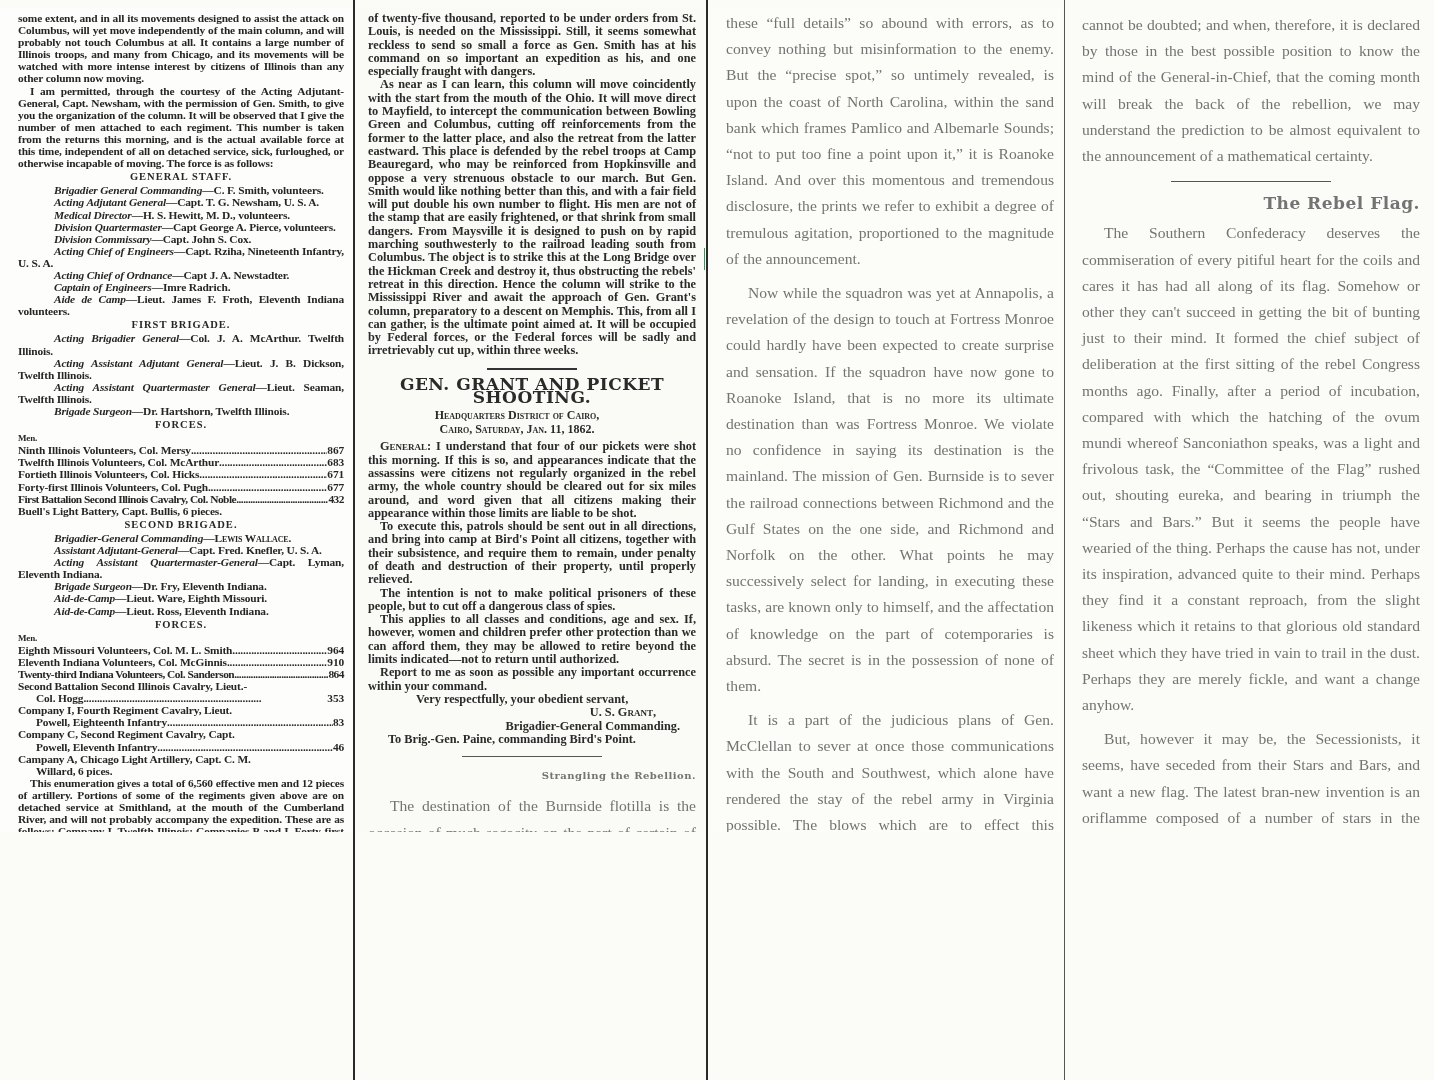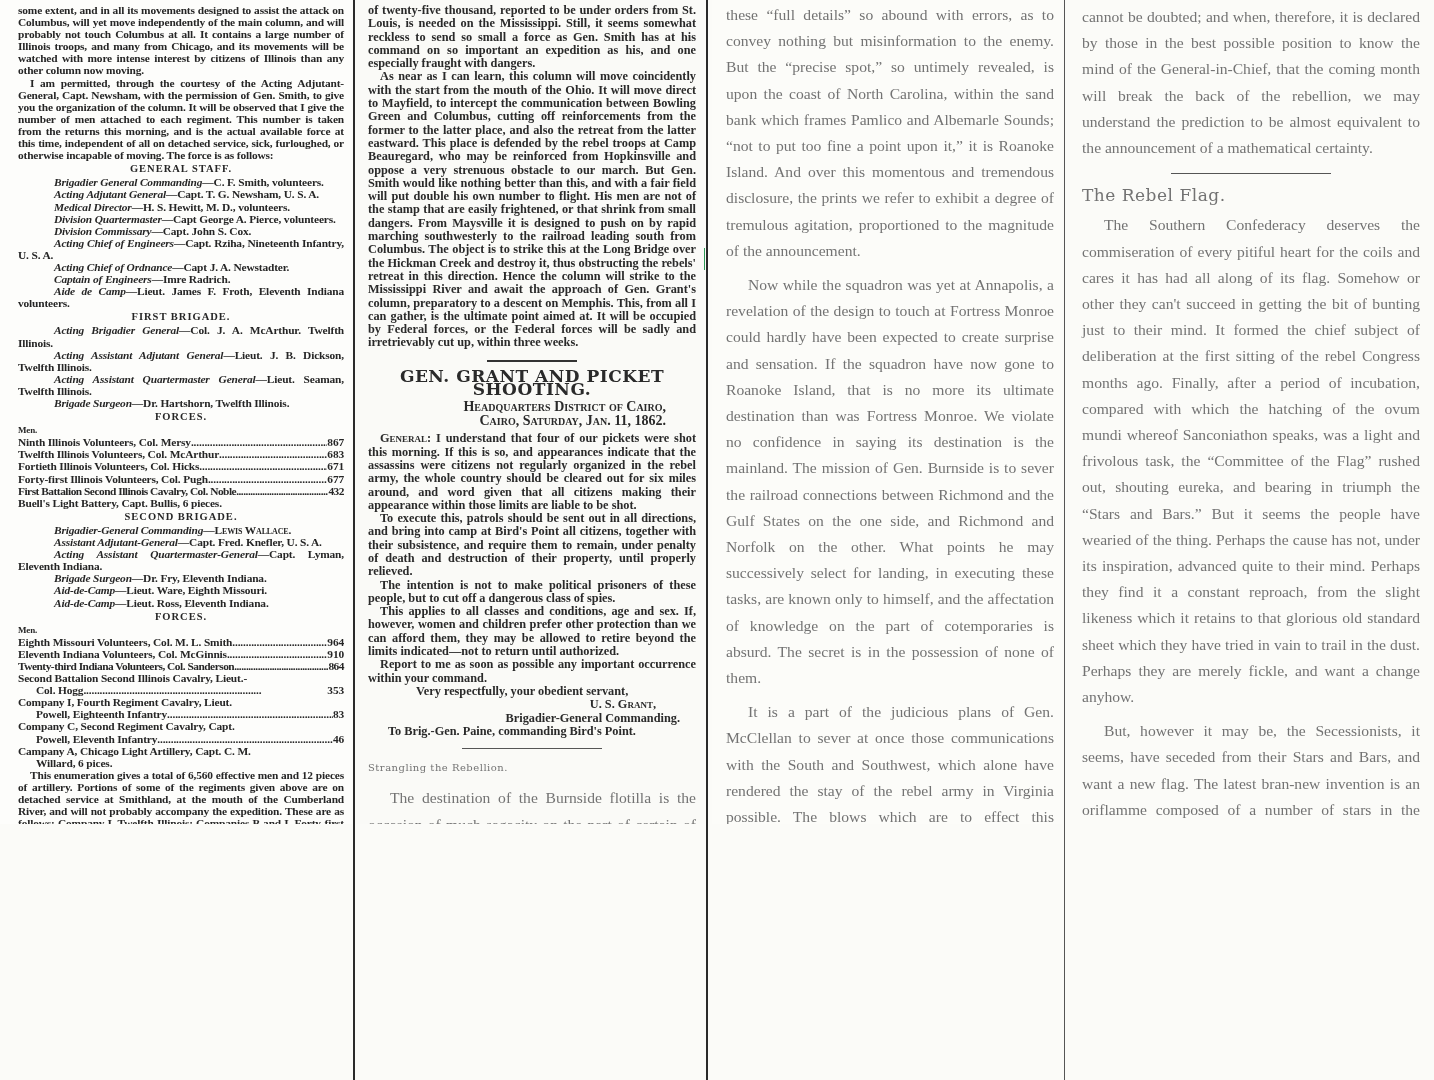"some extent, and in all" .col { top: 0 -> 8px }
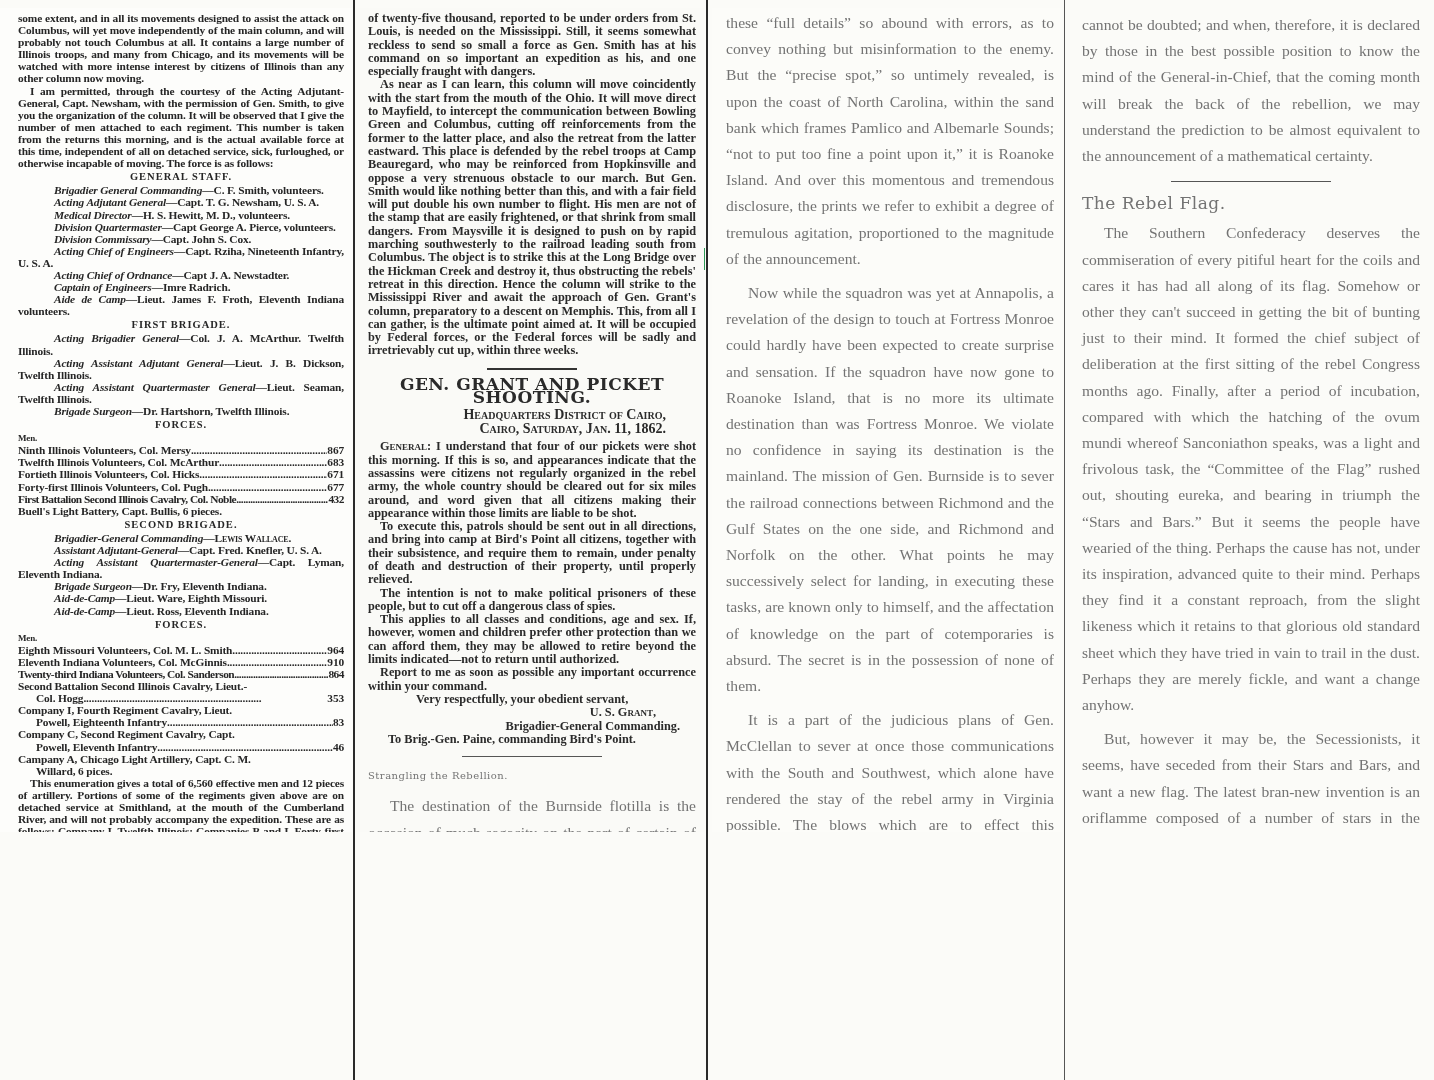"The Rebel Flag." .section-title { font-weight: normal -> bold; text-align: left -> right }
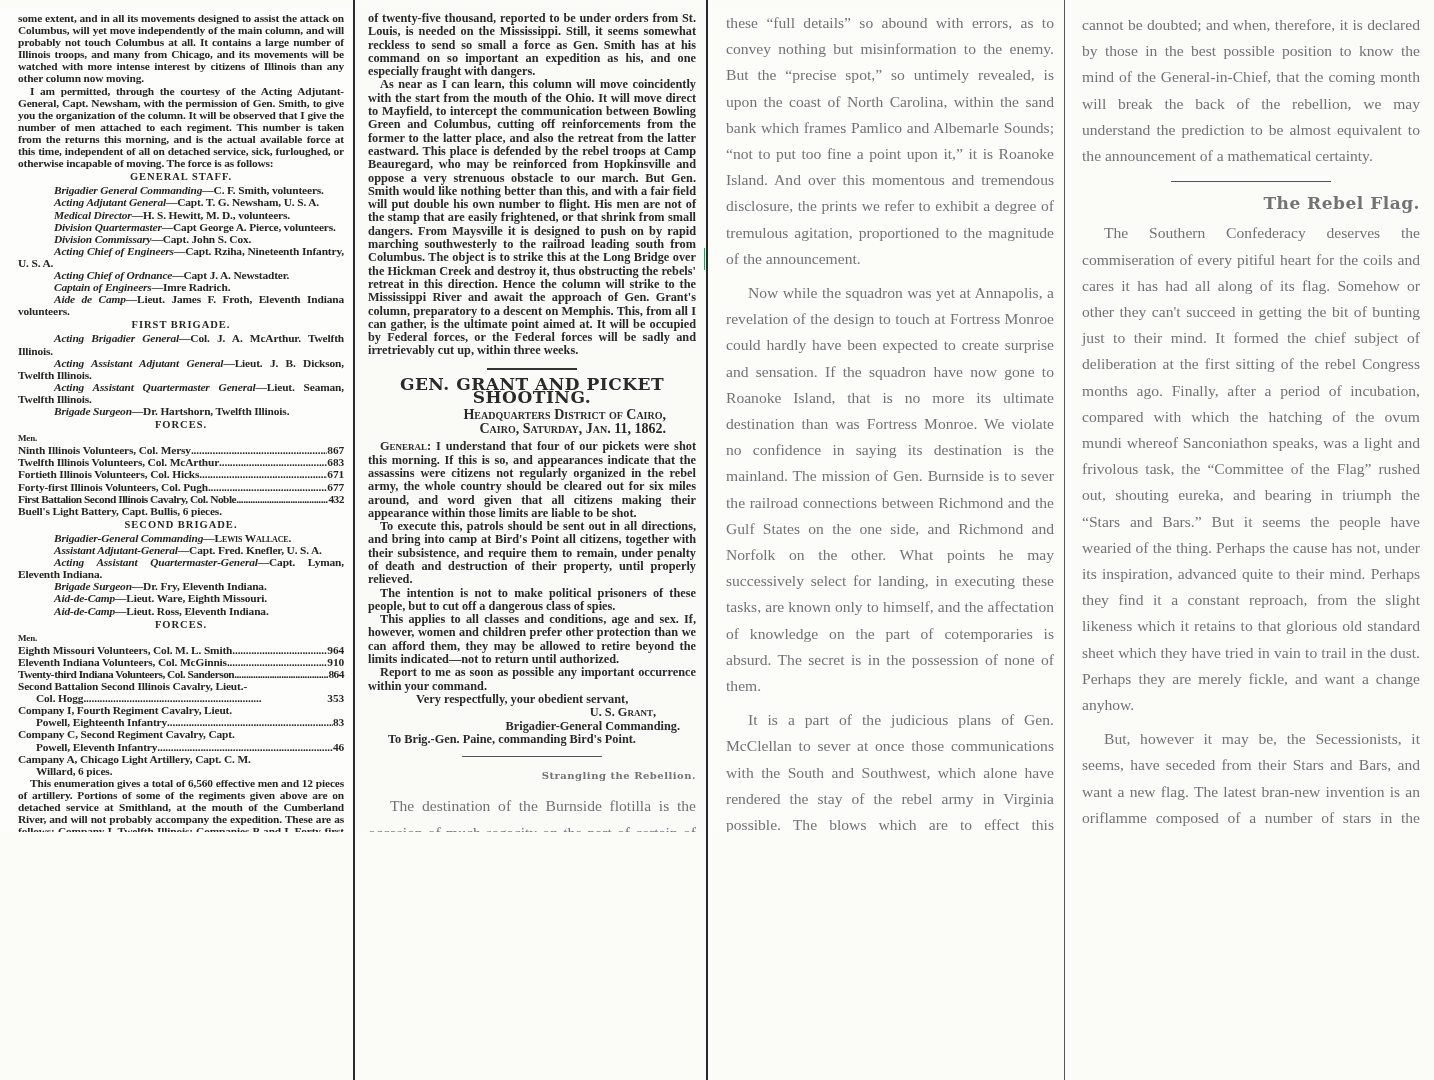"Headquarters District of Cairo," .dateline { font-size: 14px -> 12px; text-align: right -> center }
